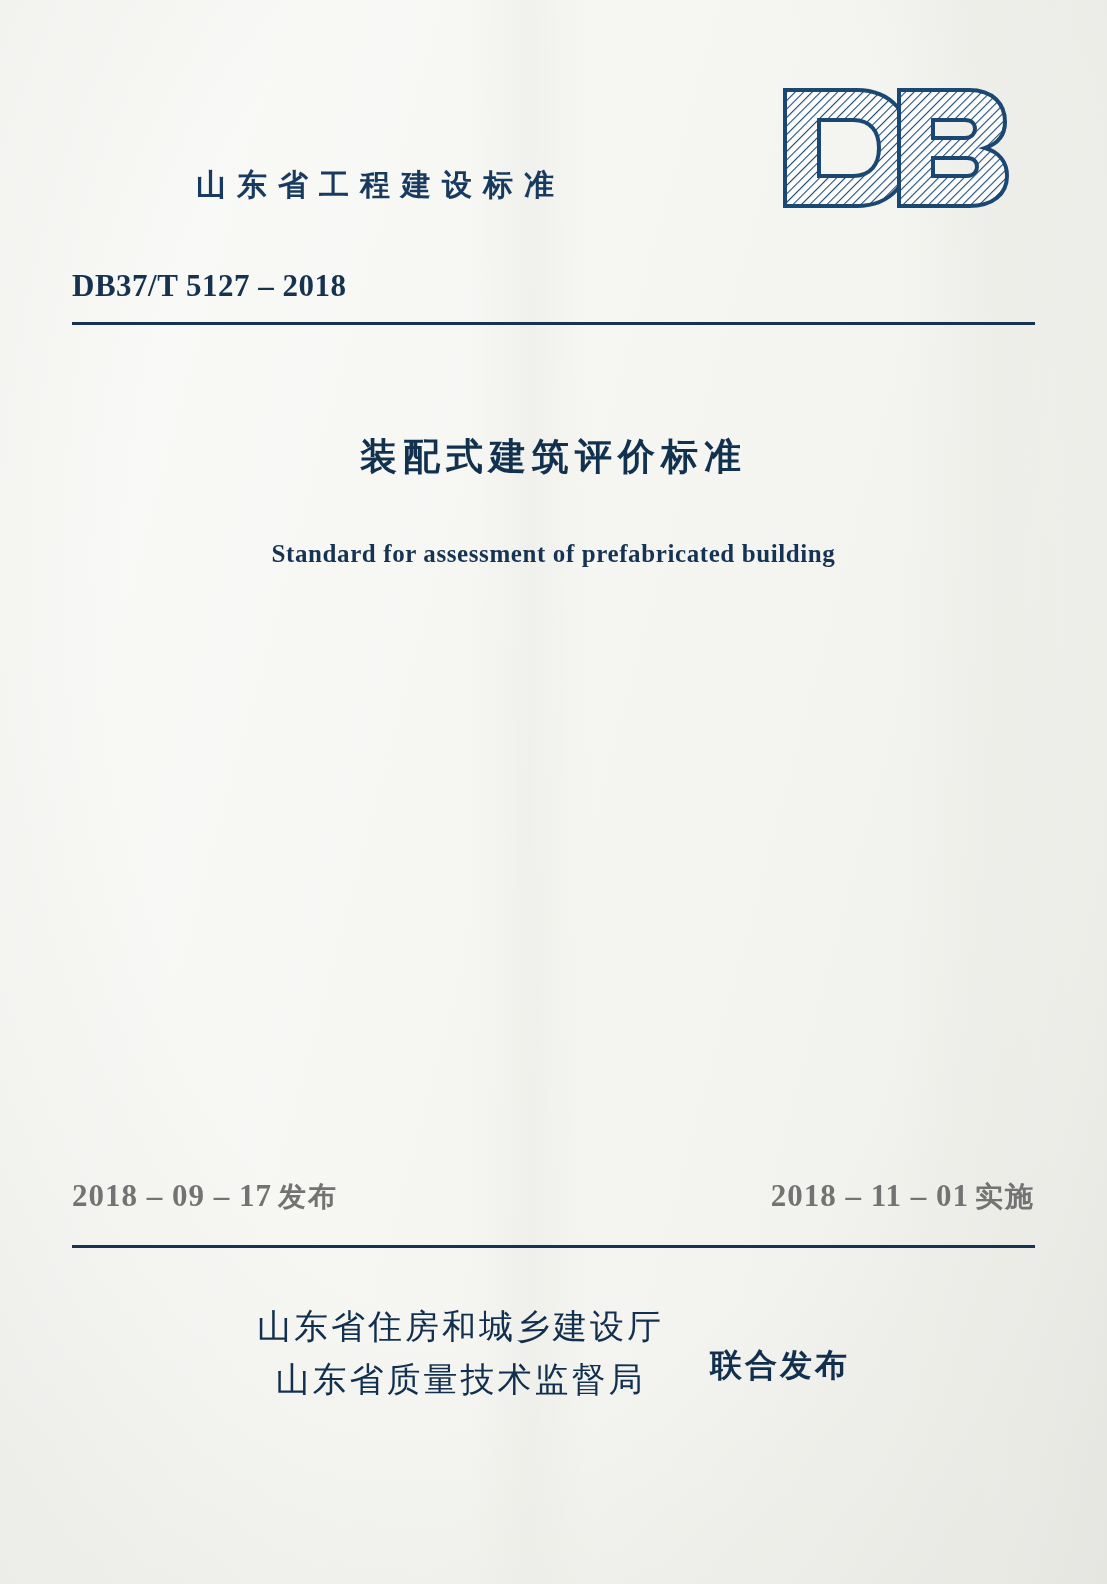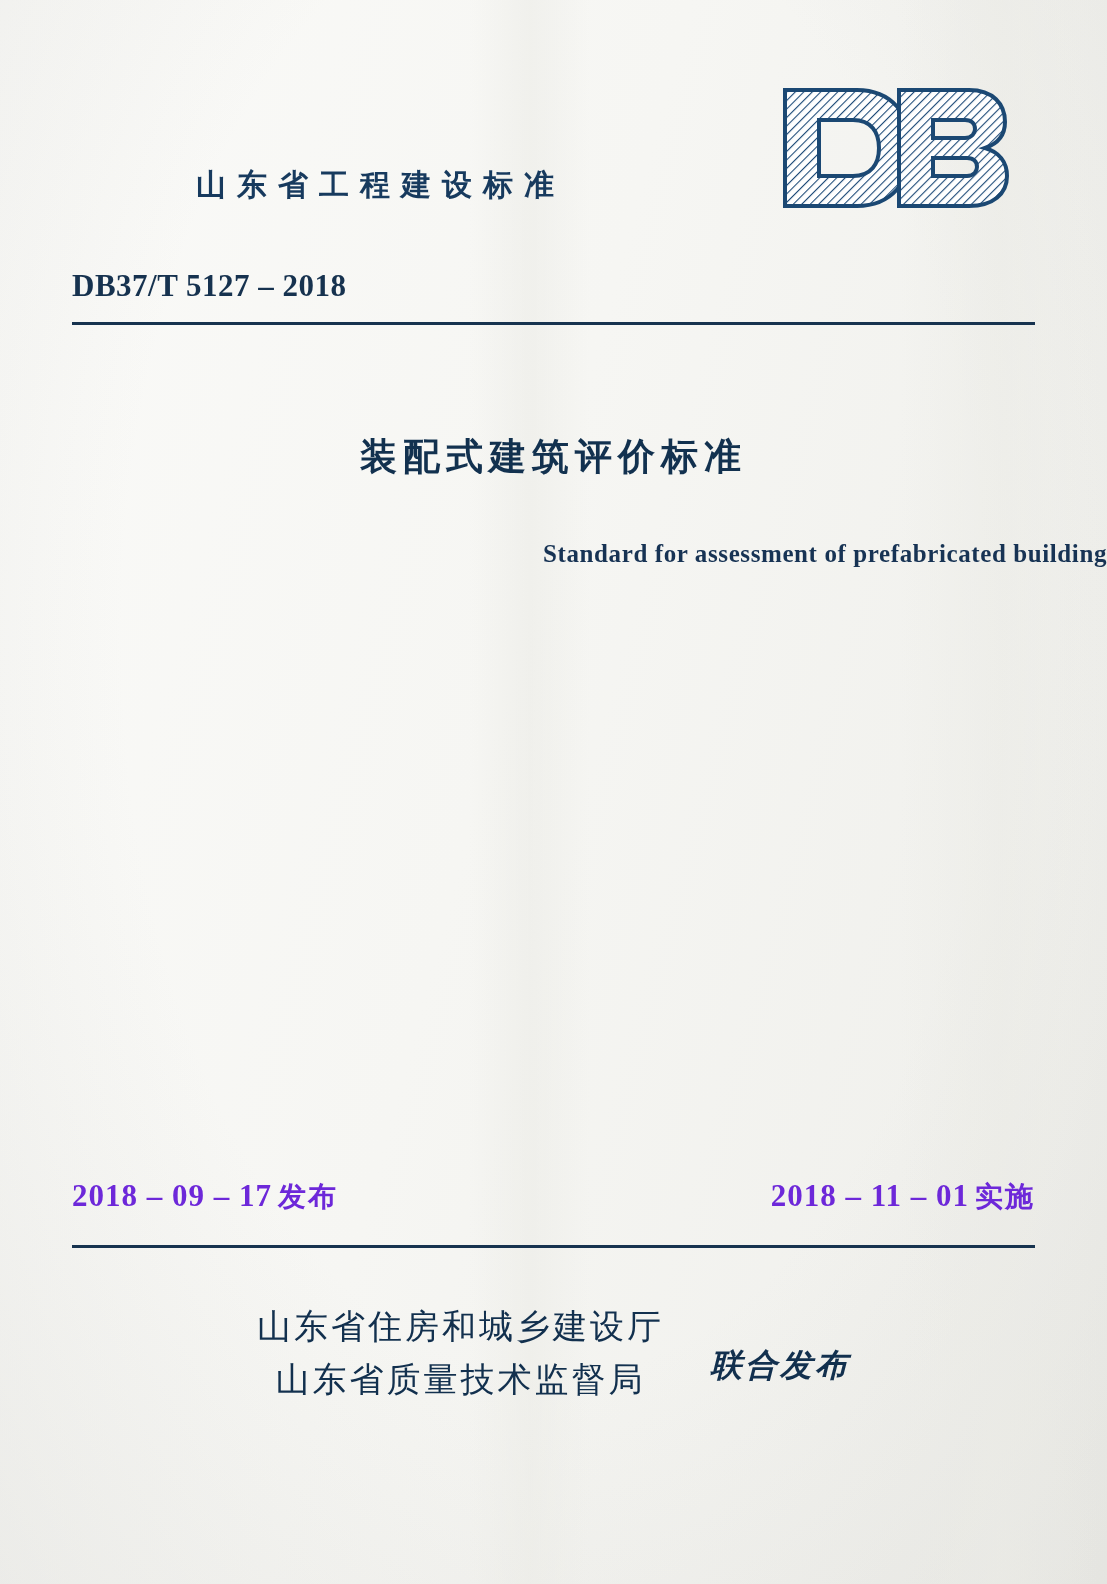"Standard for assessment of prefabricated" .title-en { text-align: right -> center }
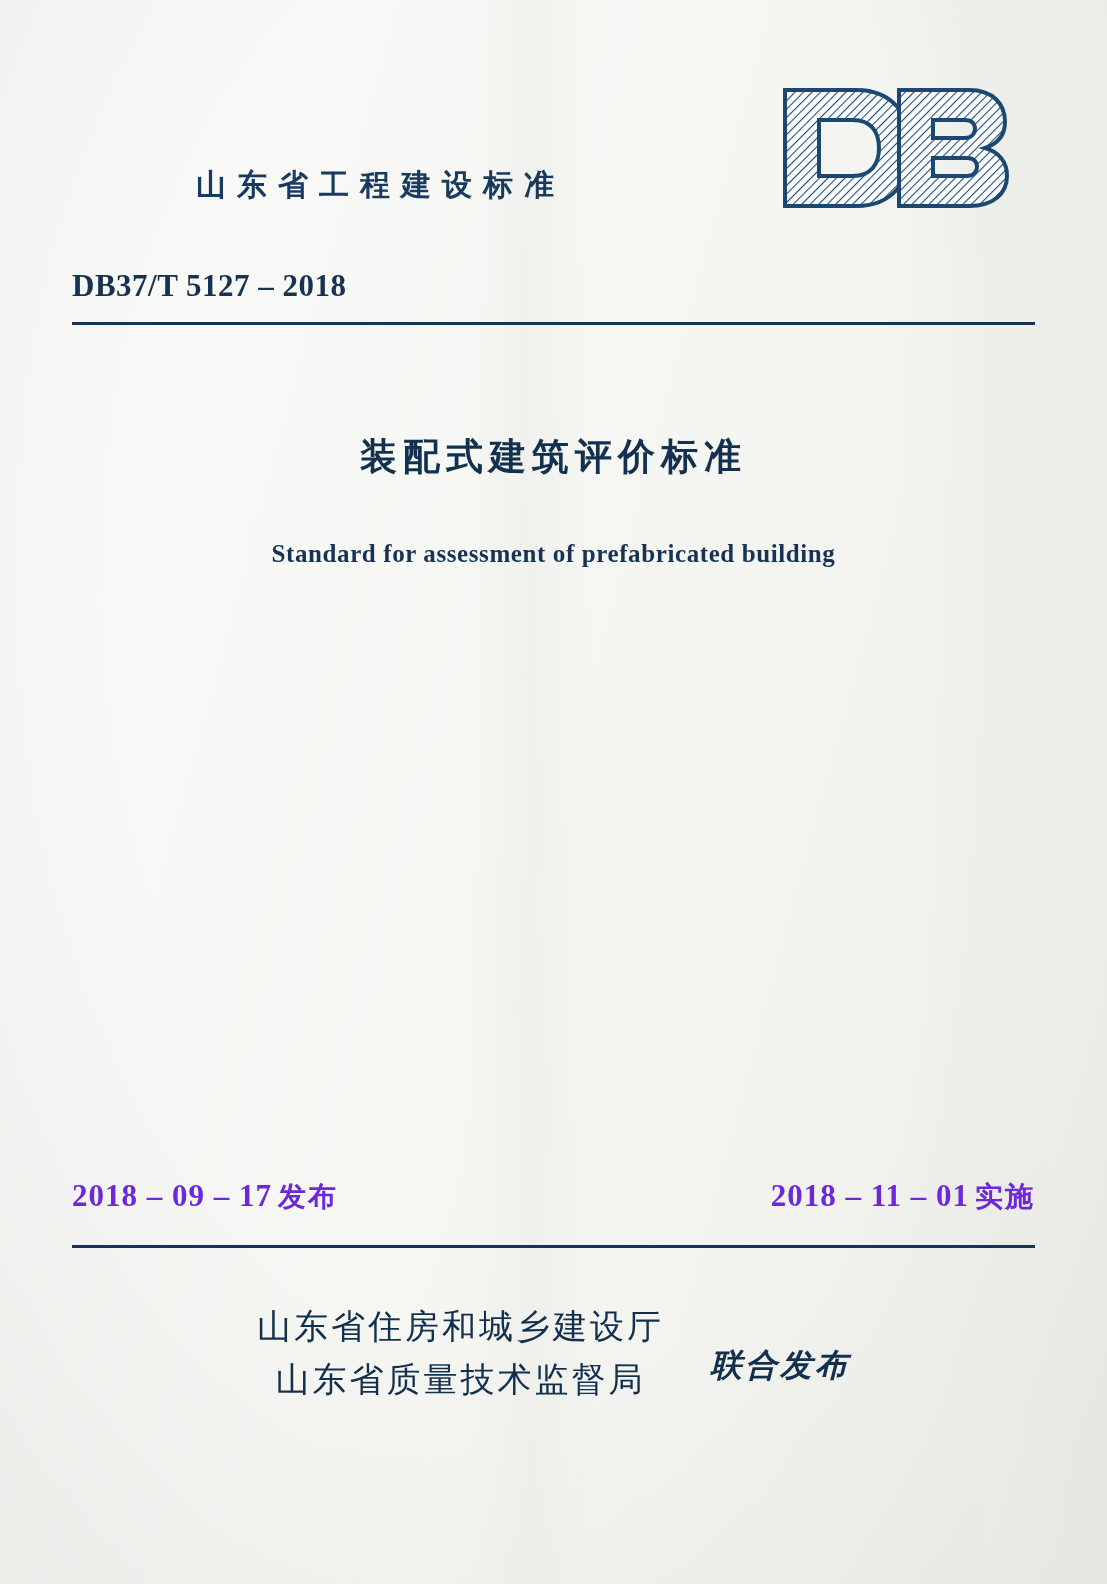"2018 – 09 – 17" .date-row { color: #6d28d9 -> #737373 }
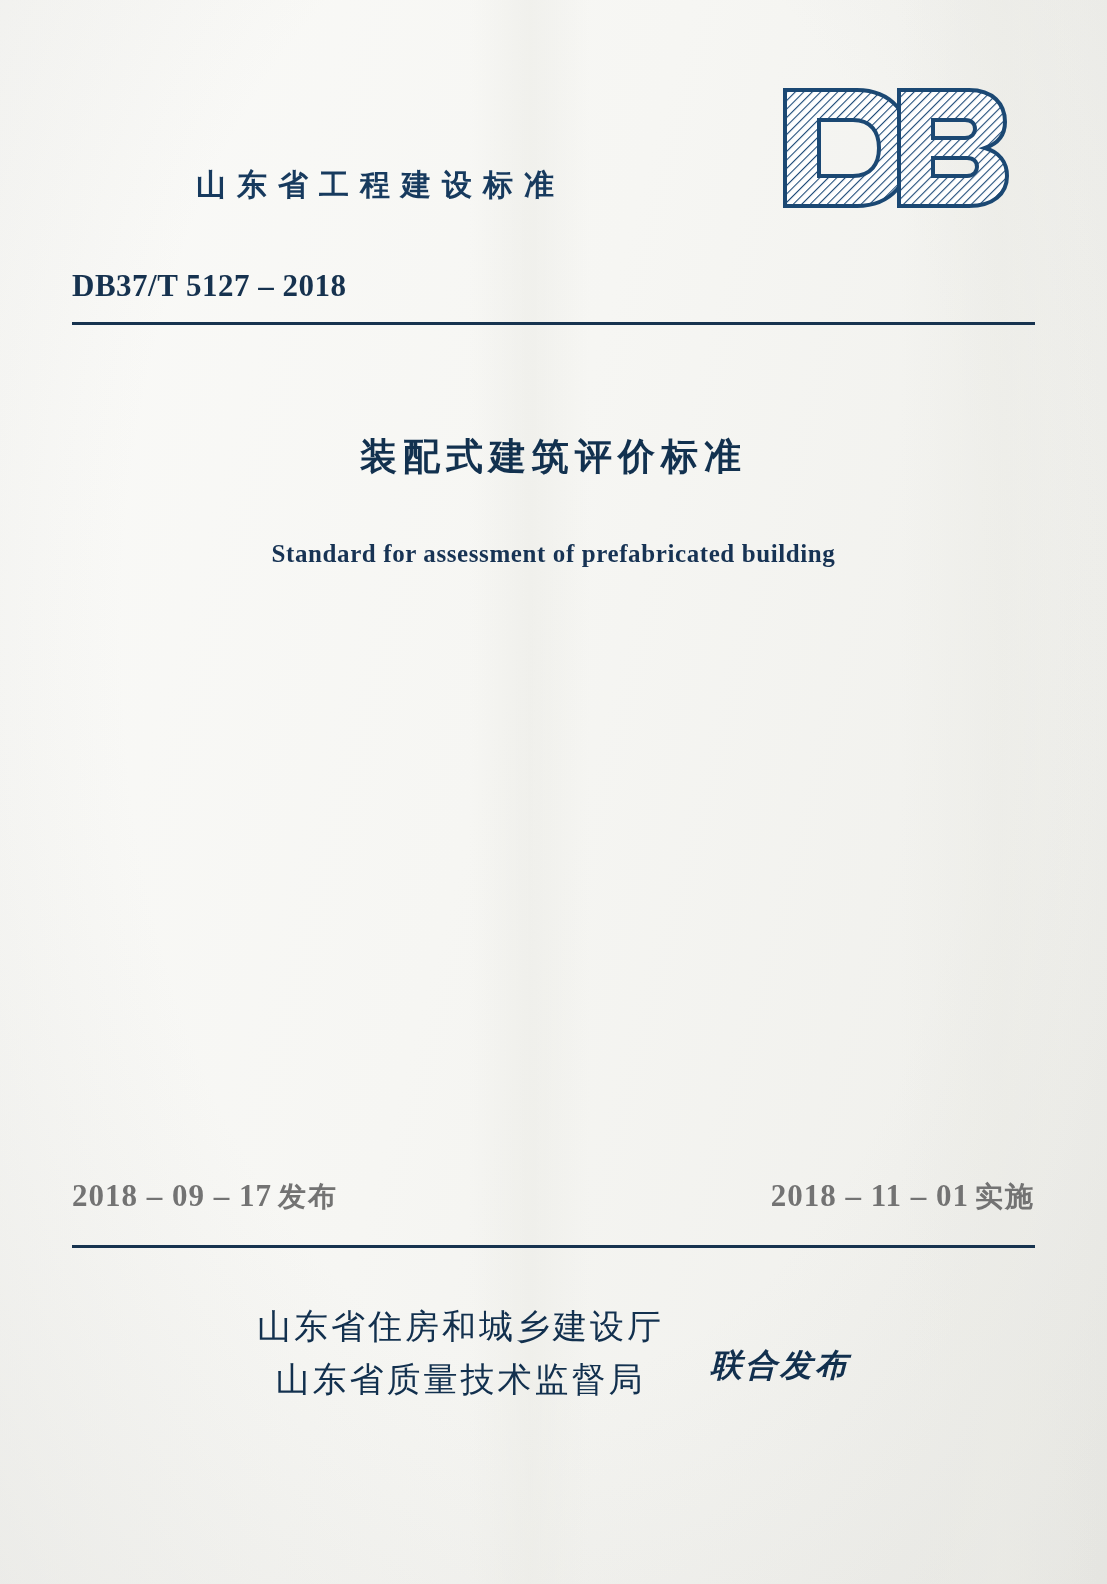"联合发布" .pub-joint { font-style: italic -> none }
